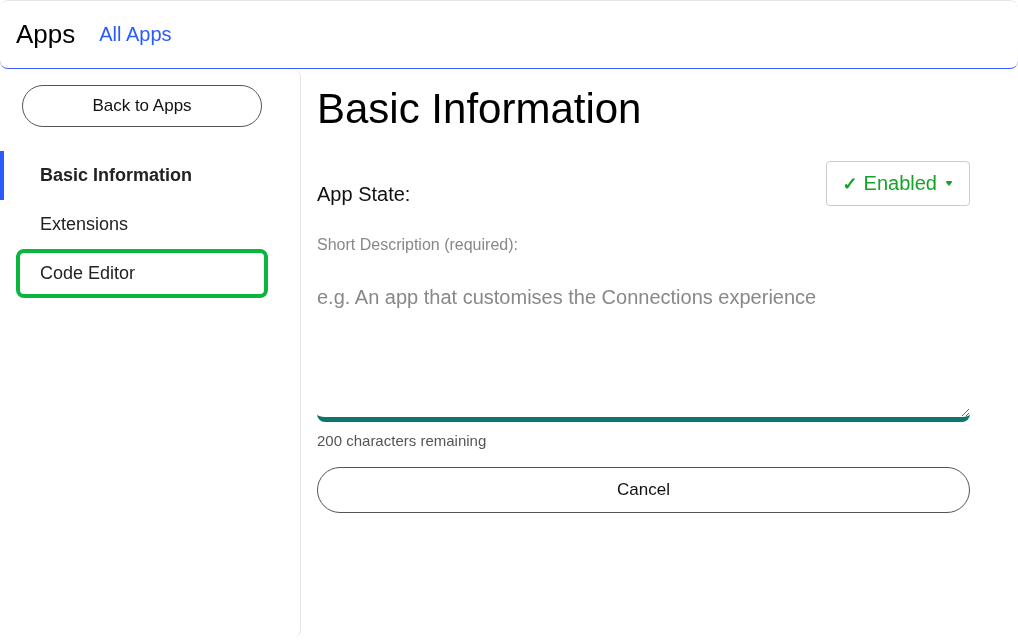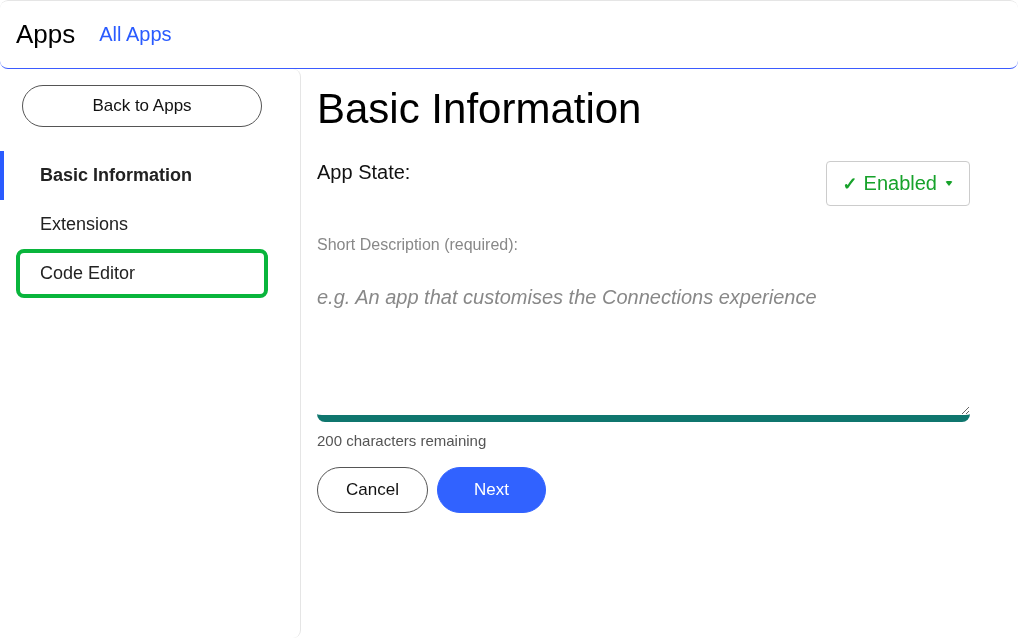"App State:" .state-row { align-items: flex-start -> flex-end }
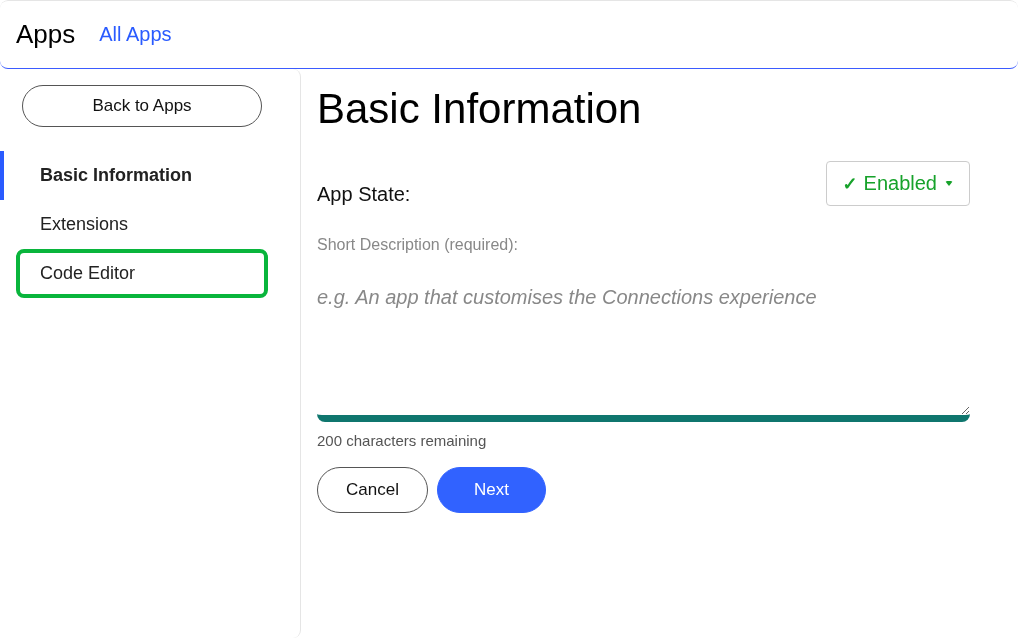"e.g. An app that customises" .desc-textarea { border-bottom: 7px solid #0f766e -> 5px solid #0f766e; font-style: italic -> none }
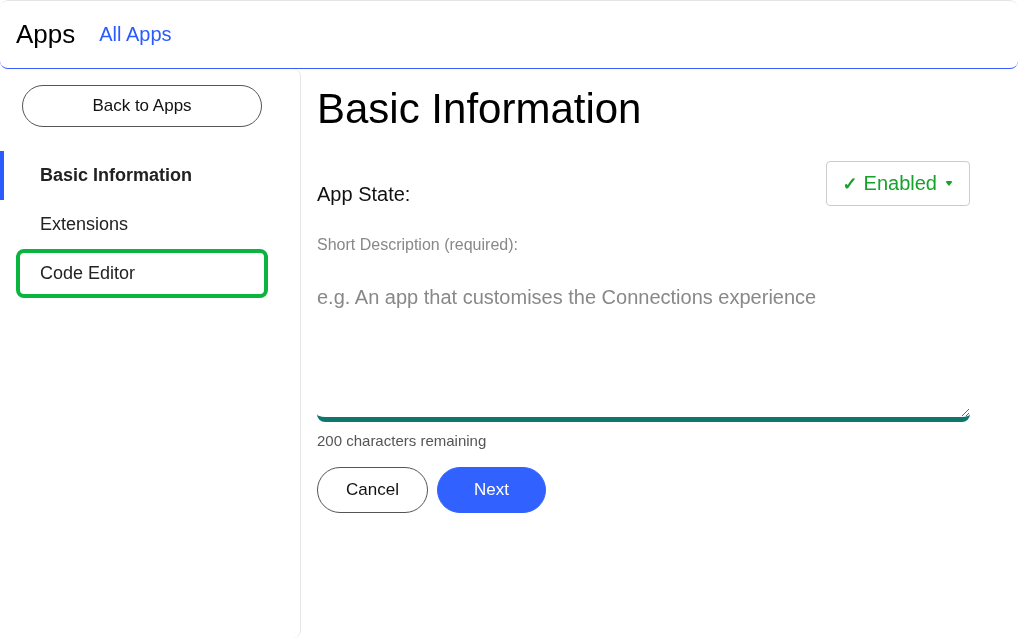"Cancel" .button-row { flex-direction: none -> column; gap: 9px -> 20px }
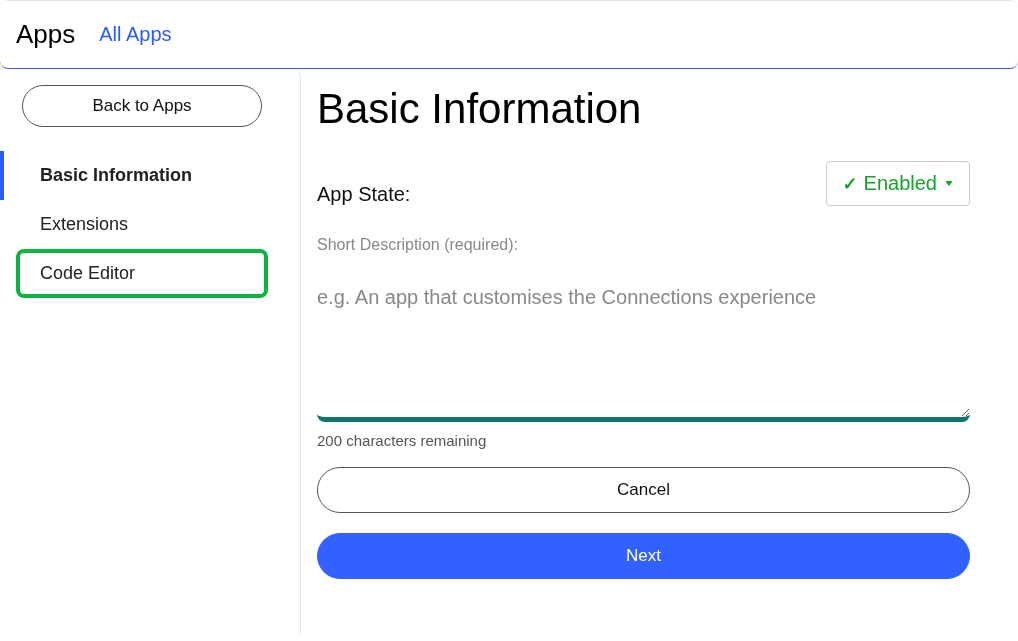"Next" button.btn { html: <button>Next</button> -> none }
